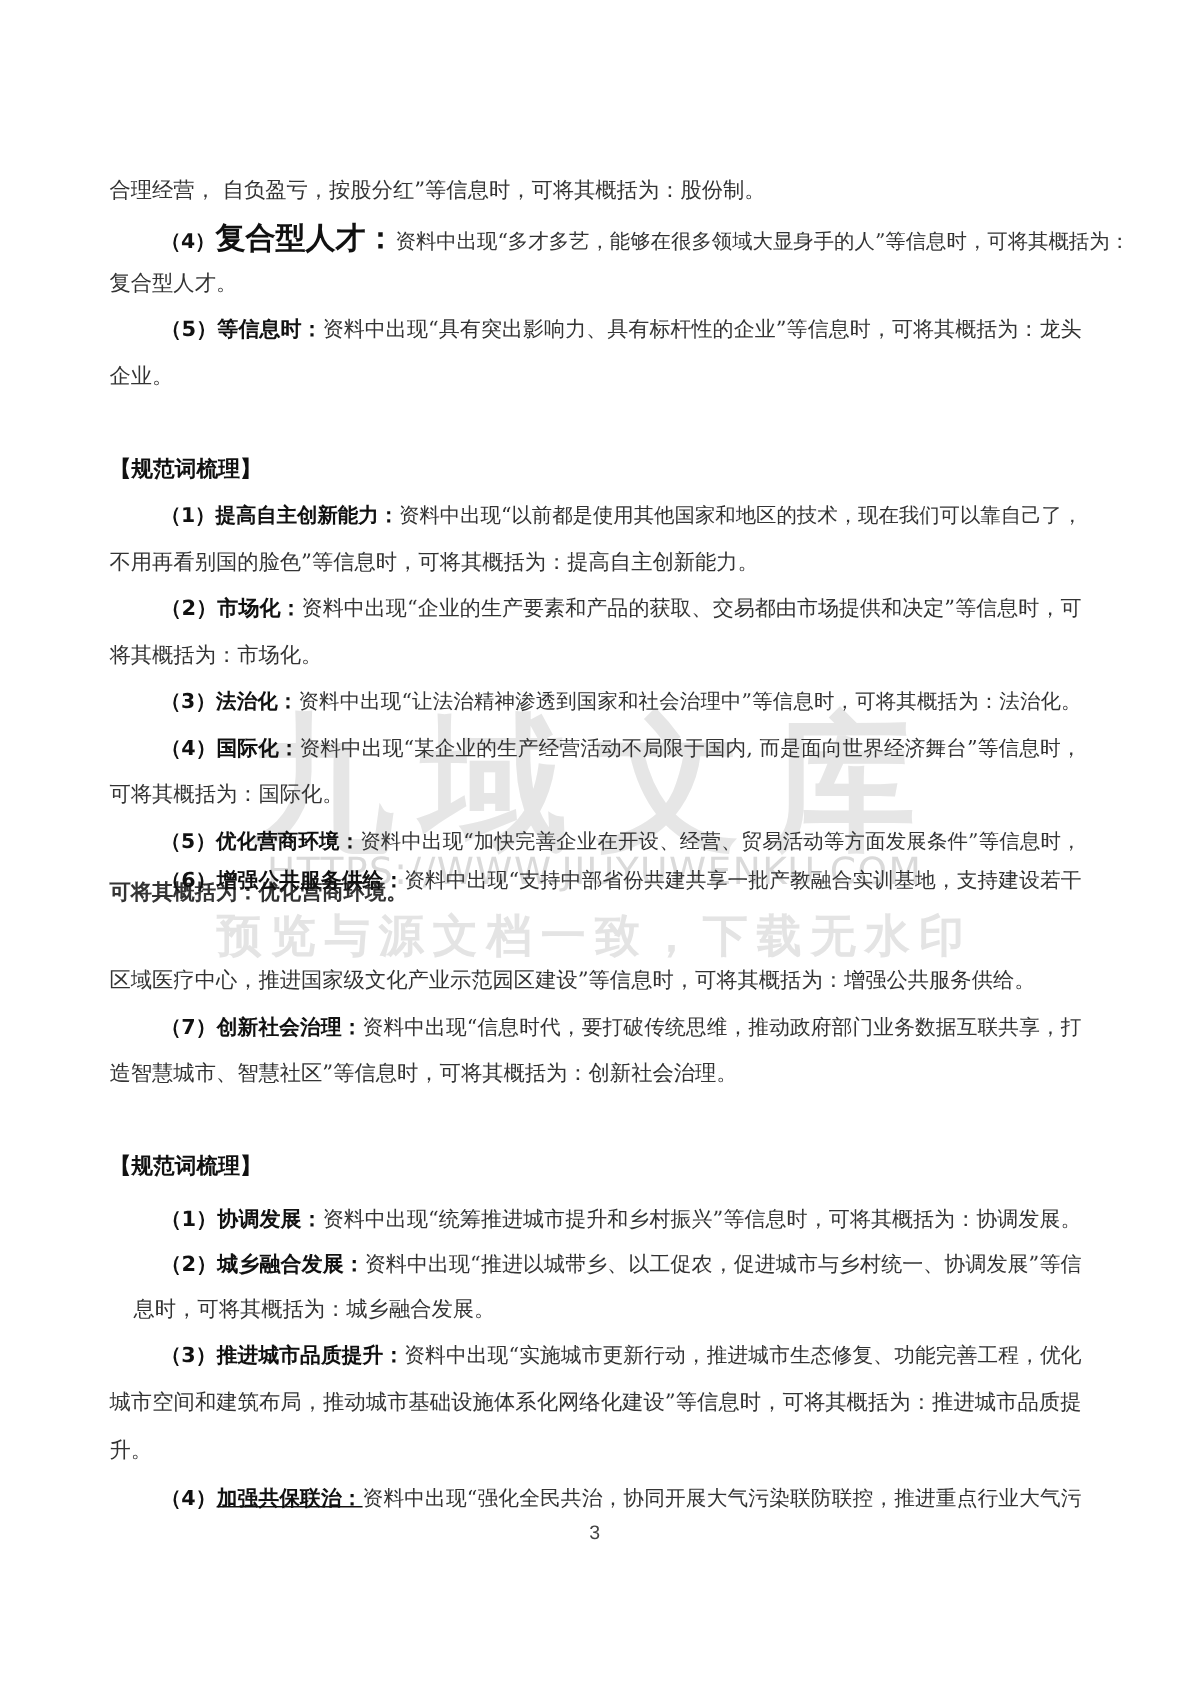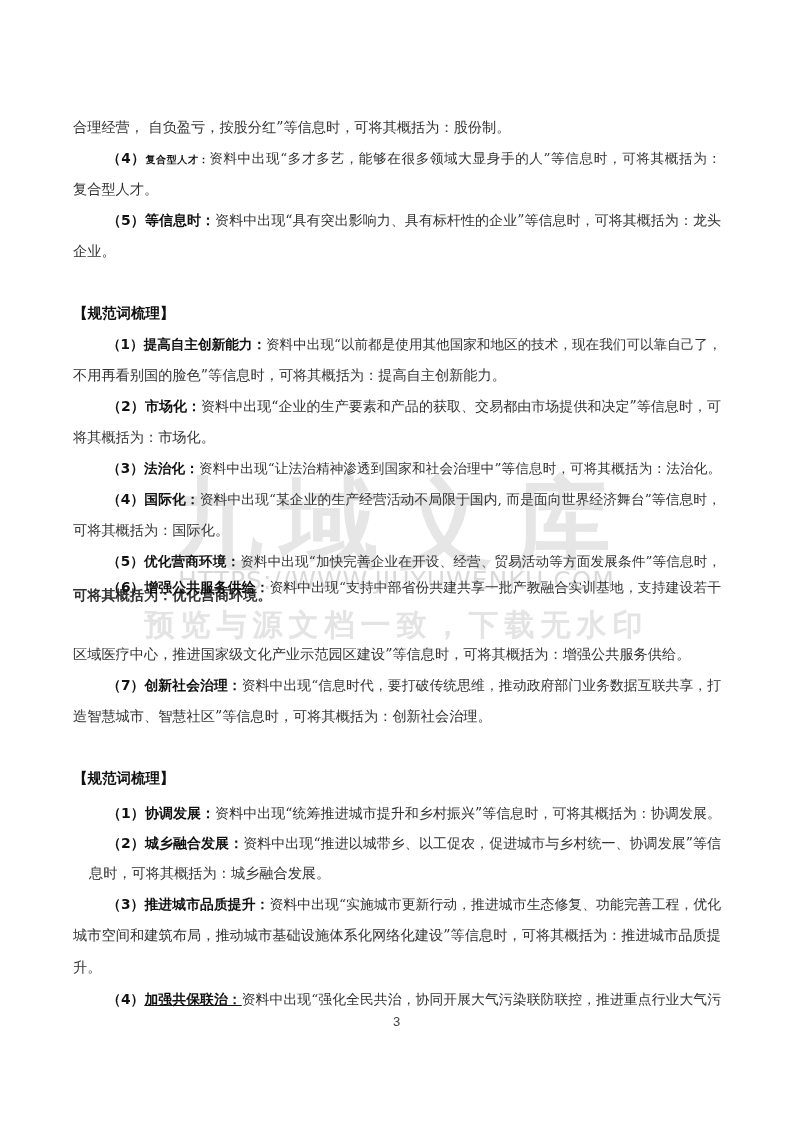"复合型人才：" span.term { font-size: 10px -> 20px }
